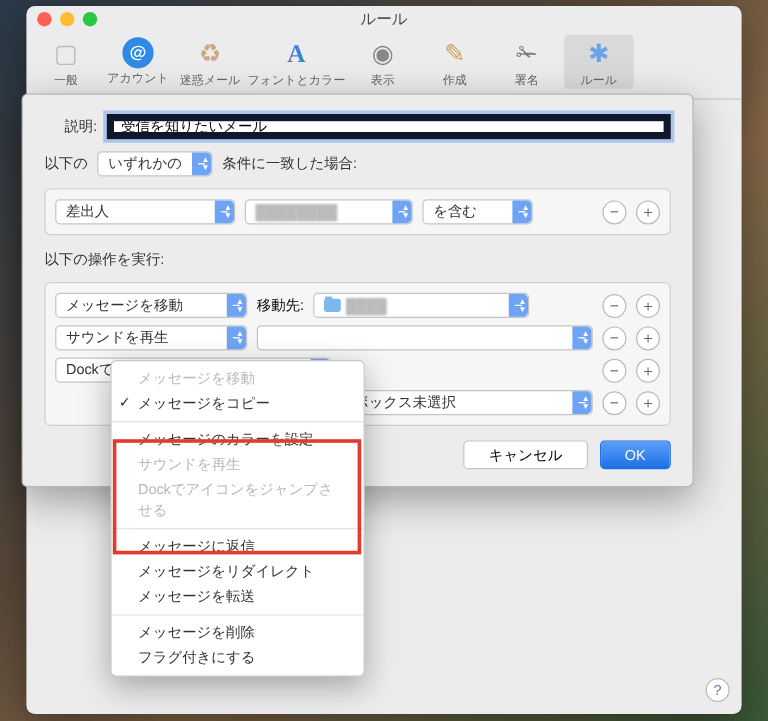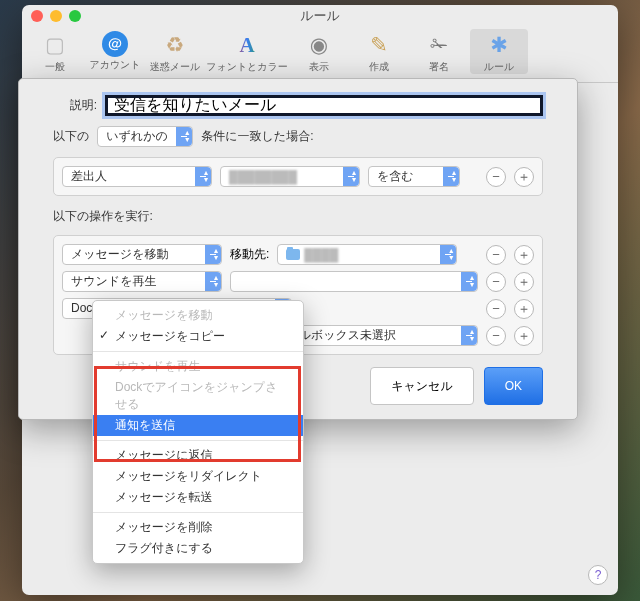"説明:" .sheet { padding: 16px 34px 14px -> 16px 18px 14px }
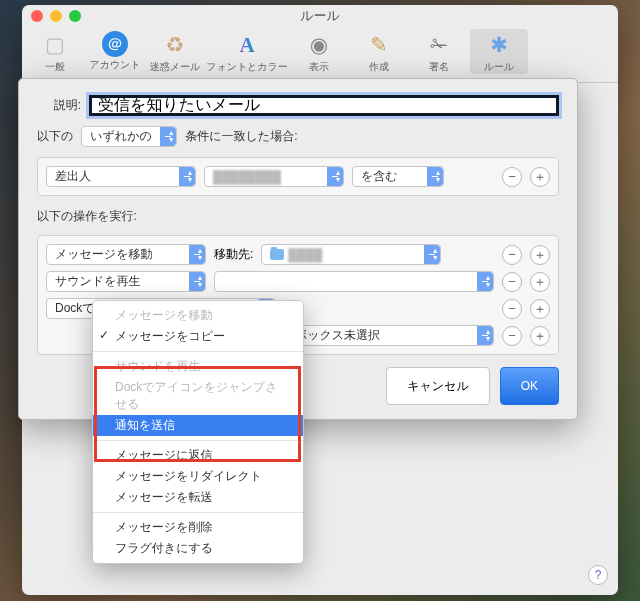"受信を知りたいメール" .tin { border: 3px solid #0f172a -> 6px solid #0f172a; font-size: 16px -> 12px }
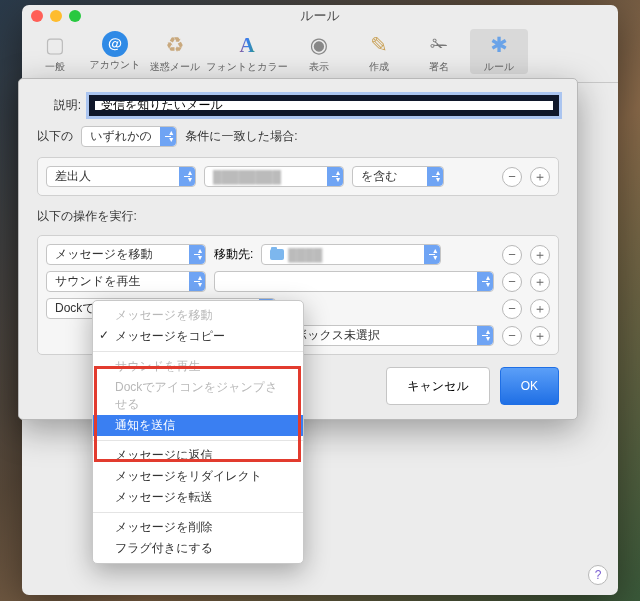"メッセージのカラーを設定" div.mi { html: none -> <div>メッセージのカラーを設定</div> }
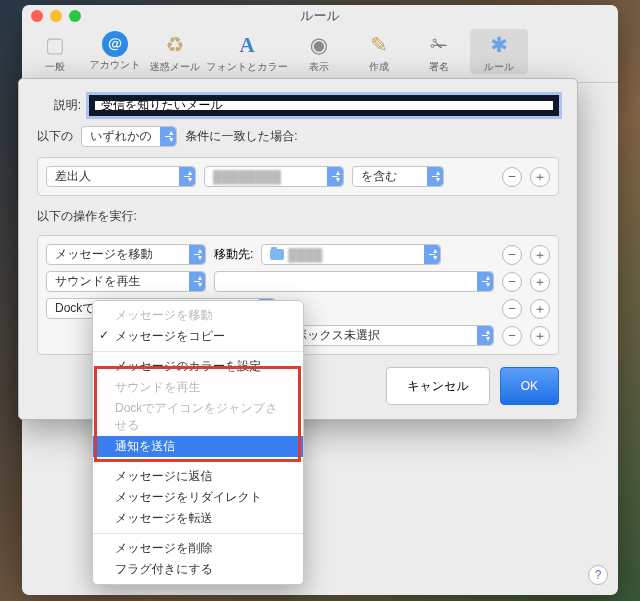"キャンセル" .btn { height: 38px -> 24px }
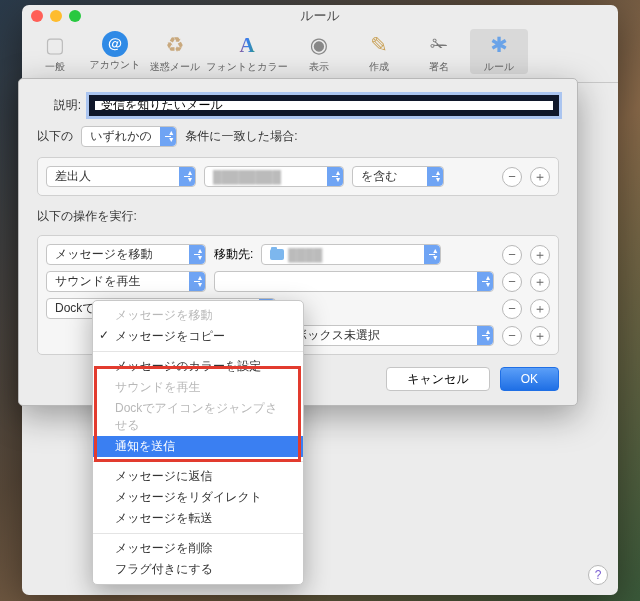"通知を送信" div.mi { html: <div>通知を送信</div> -> none }
